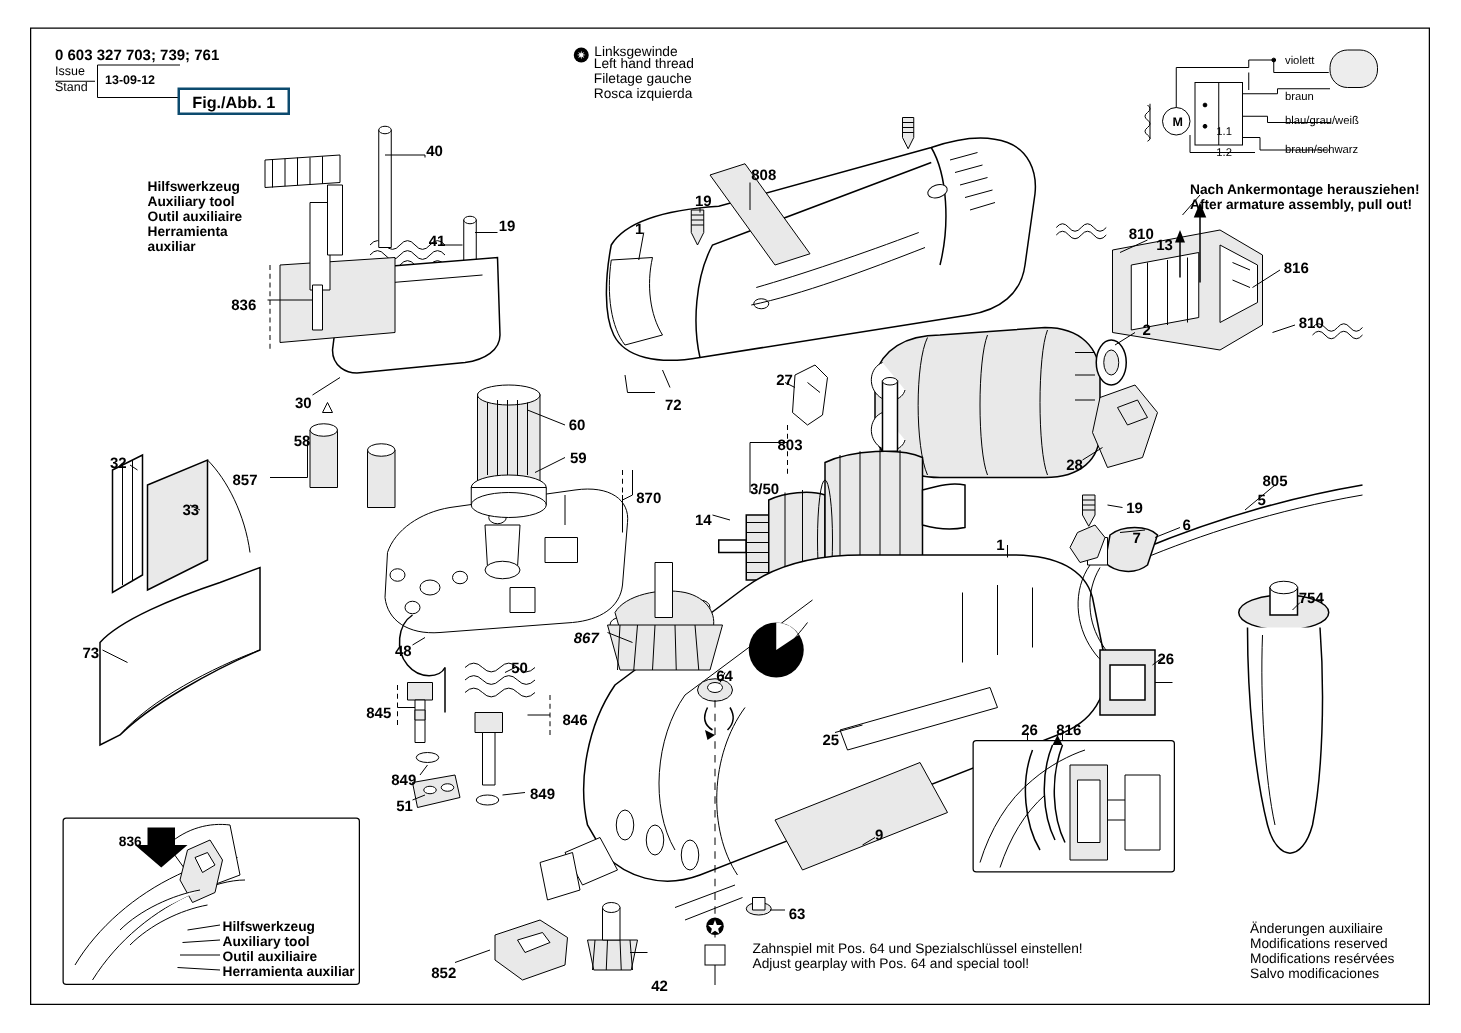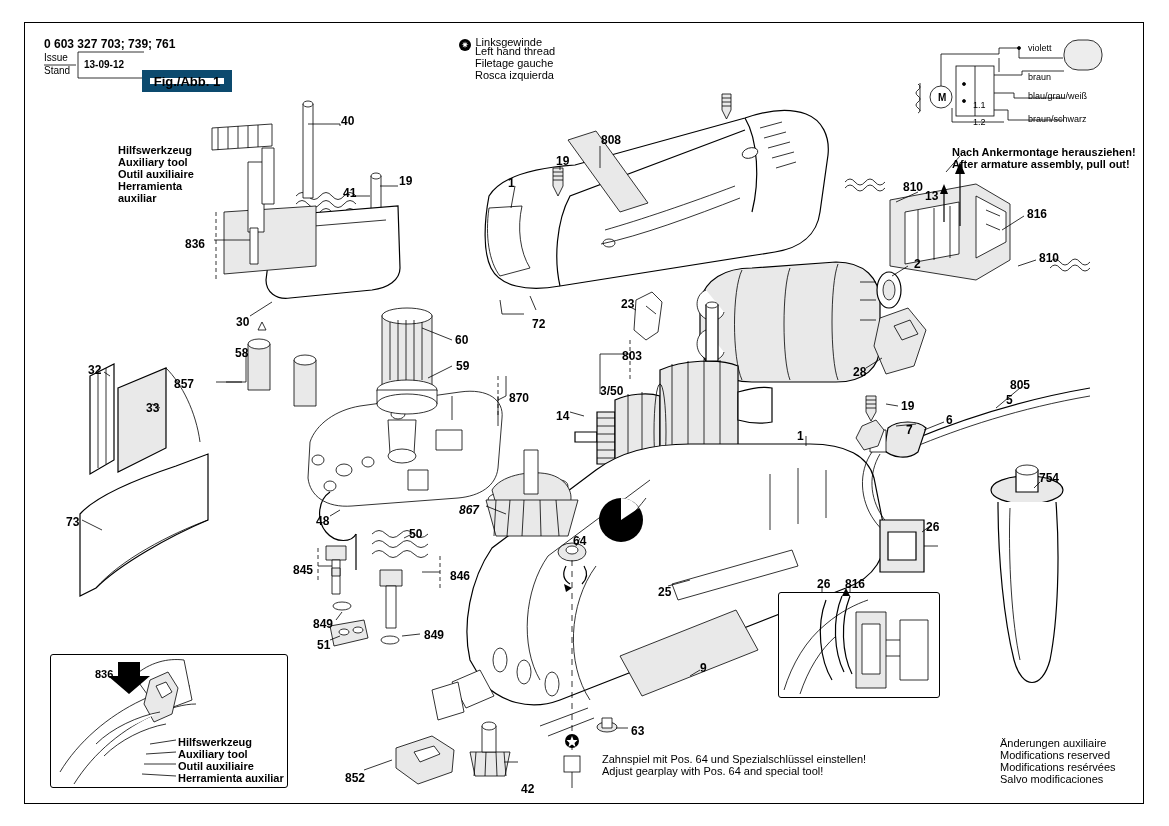"Fig./Abb. 1" .hdrbox { border: 8px solid #0c4a6e -> 2px solid #0c4a6e }
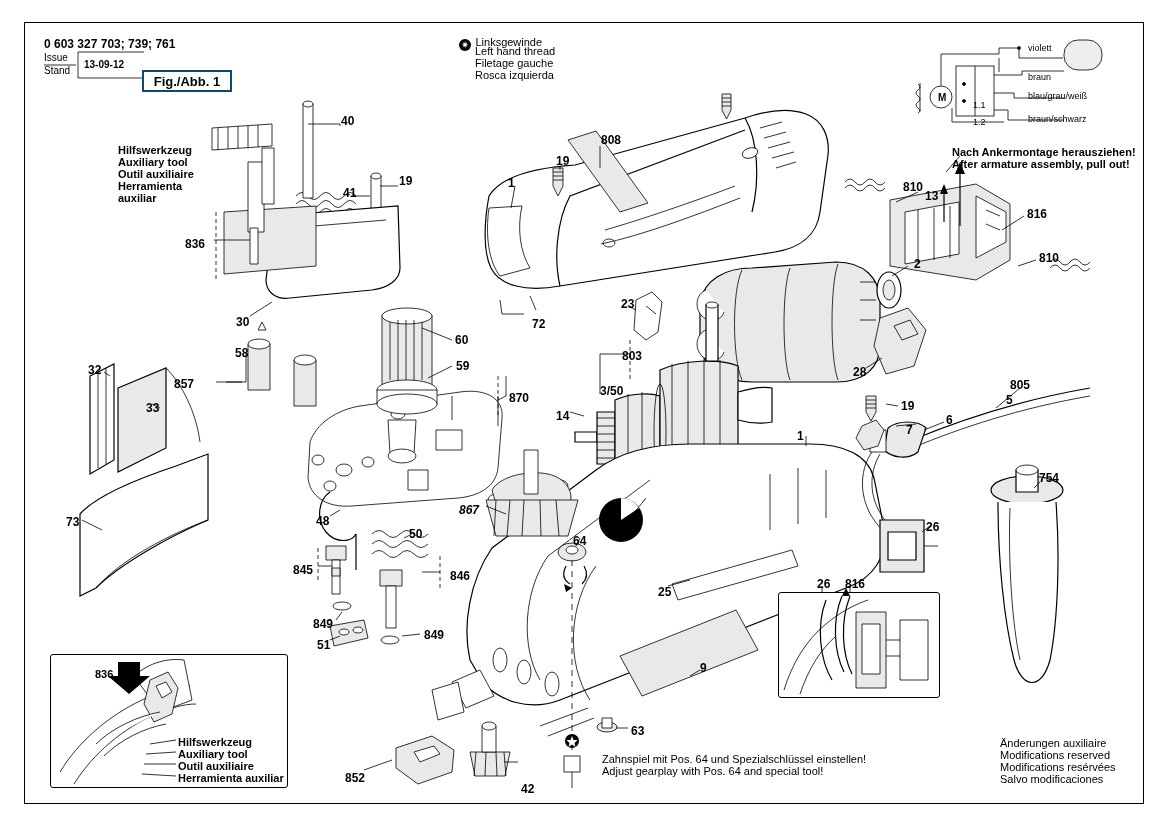"23" div.t { text: 23 -> 27 }
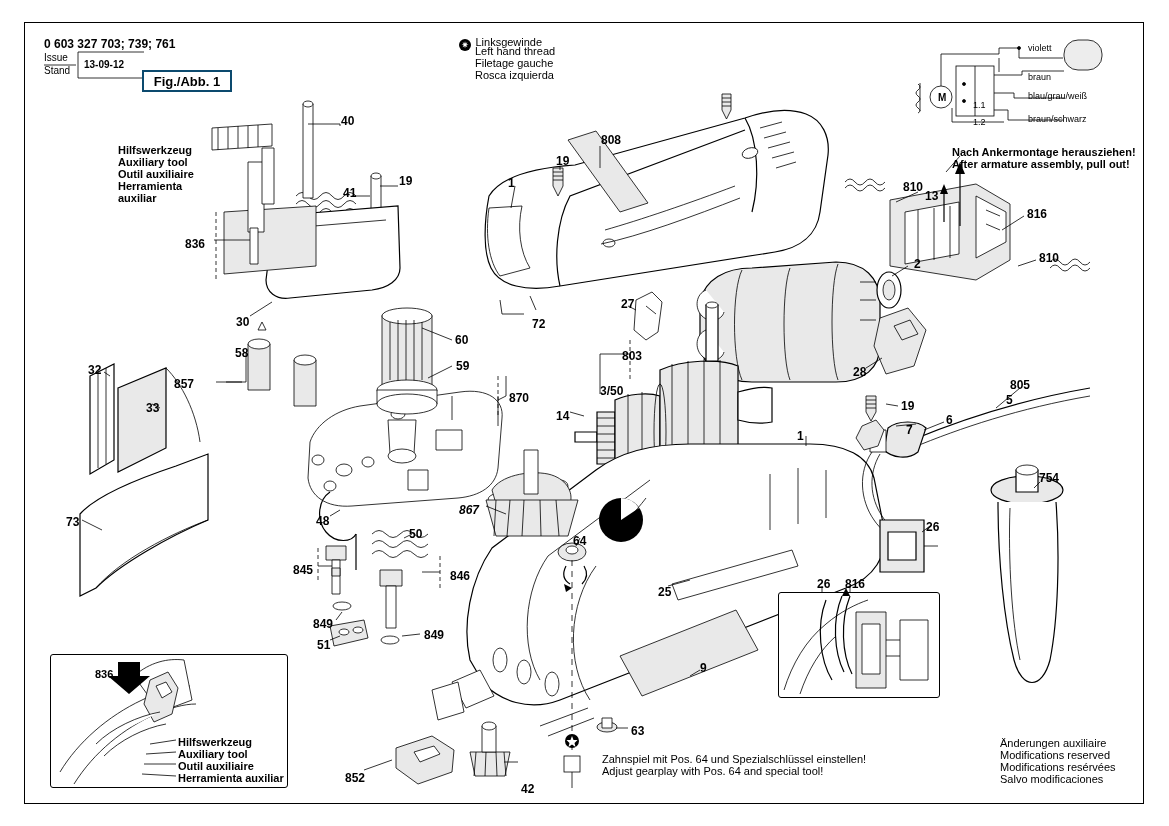"857" div.t { left: 174px -> 186px }
